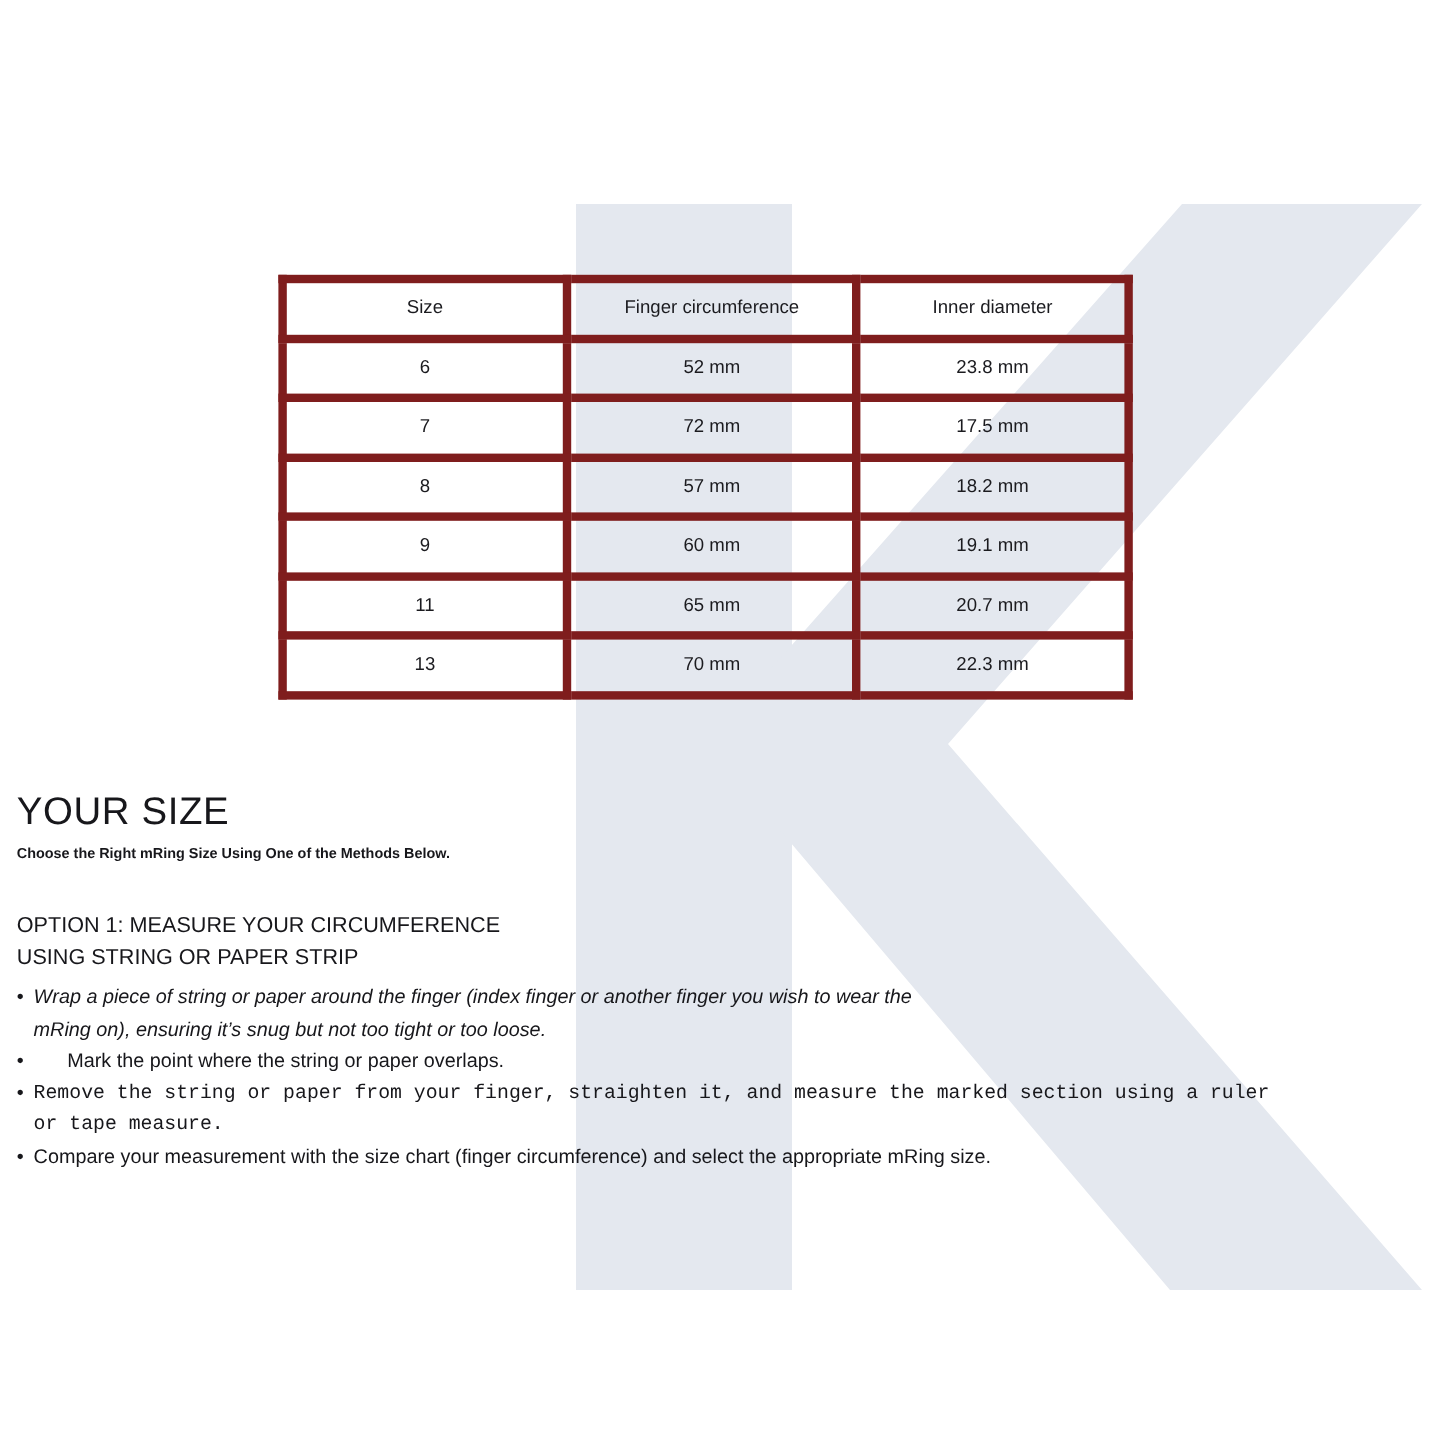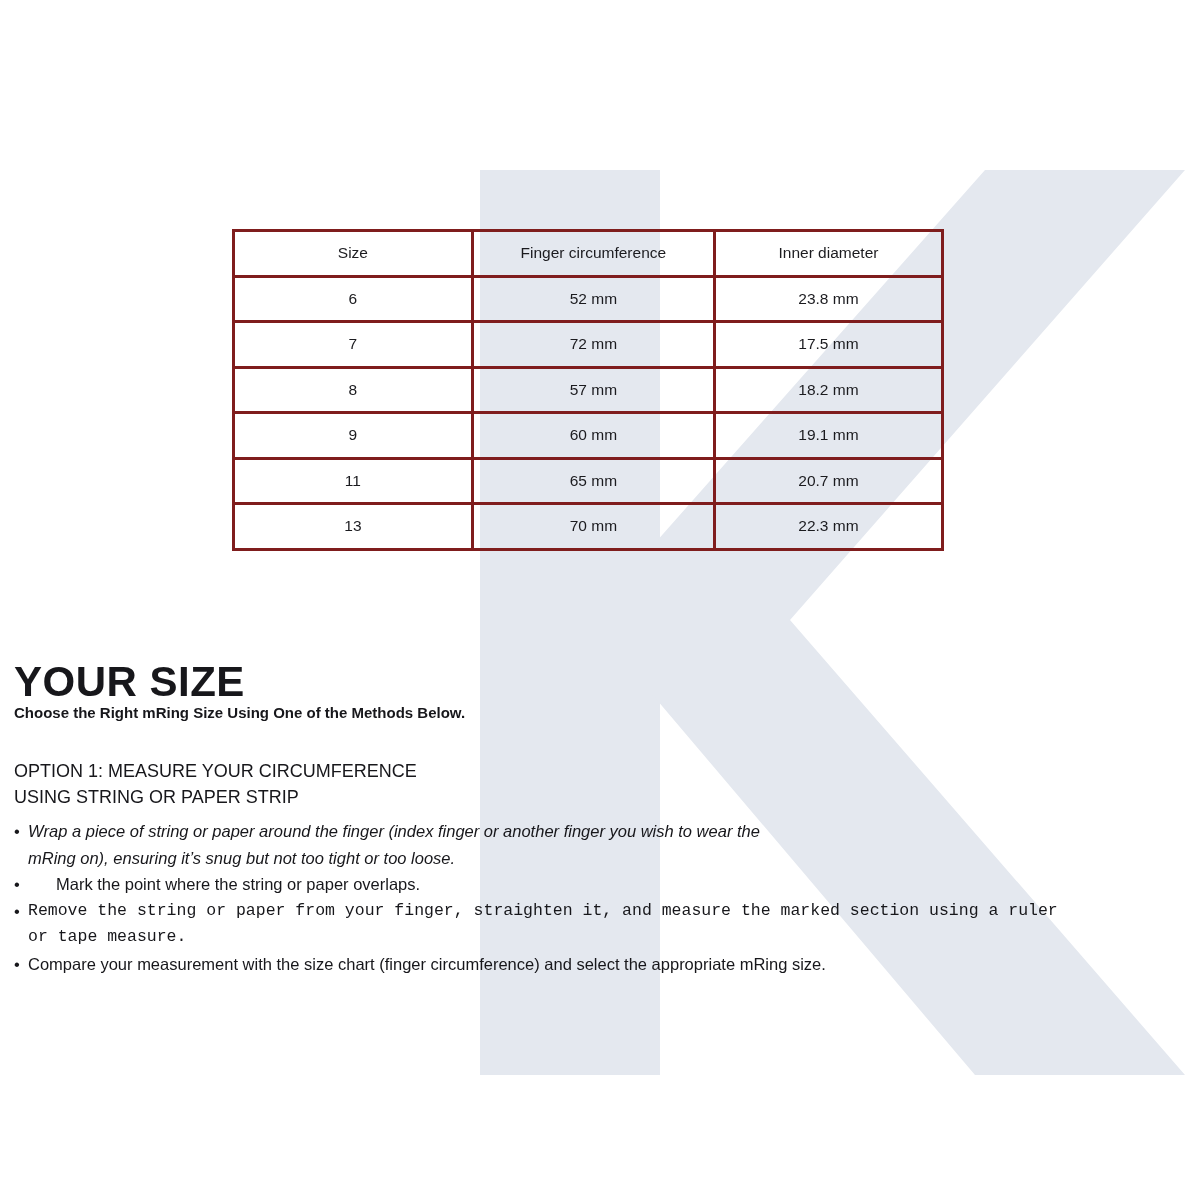"Size" table.size-table th, table.size-table td { border: 3px solid #7f1d1d -> 7px solid #7f1d1d }
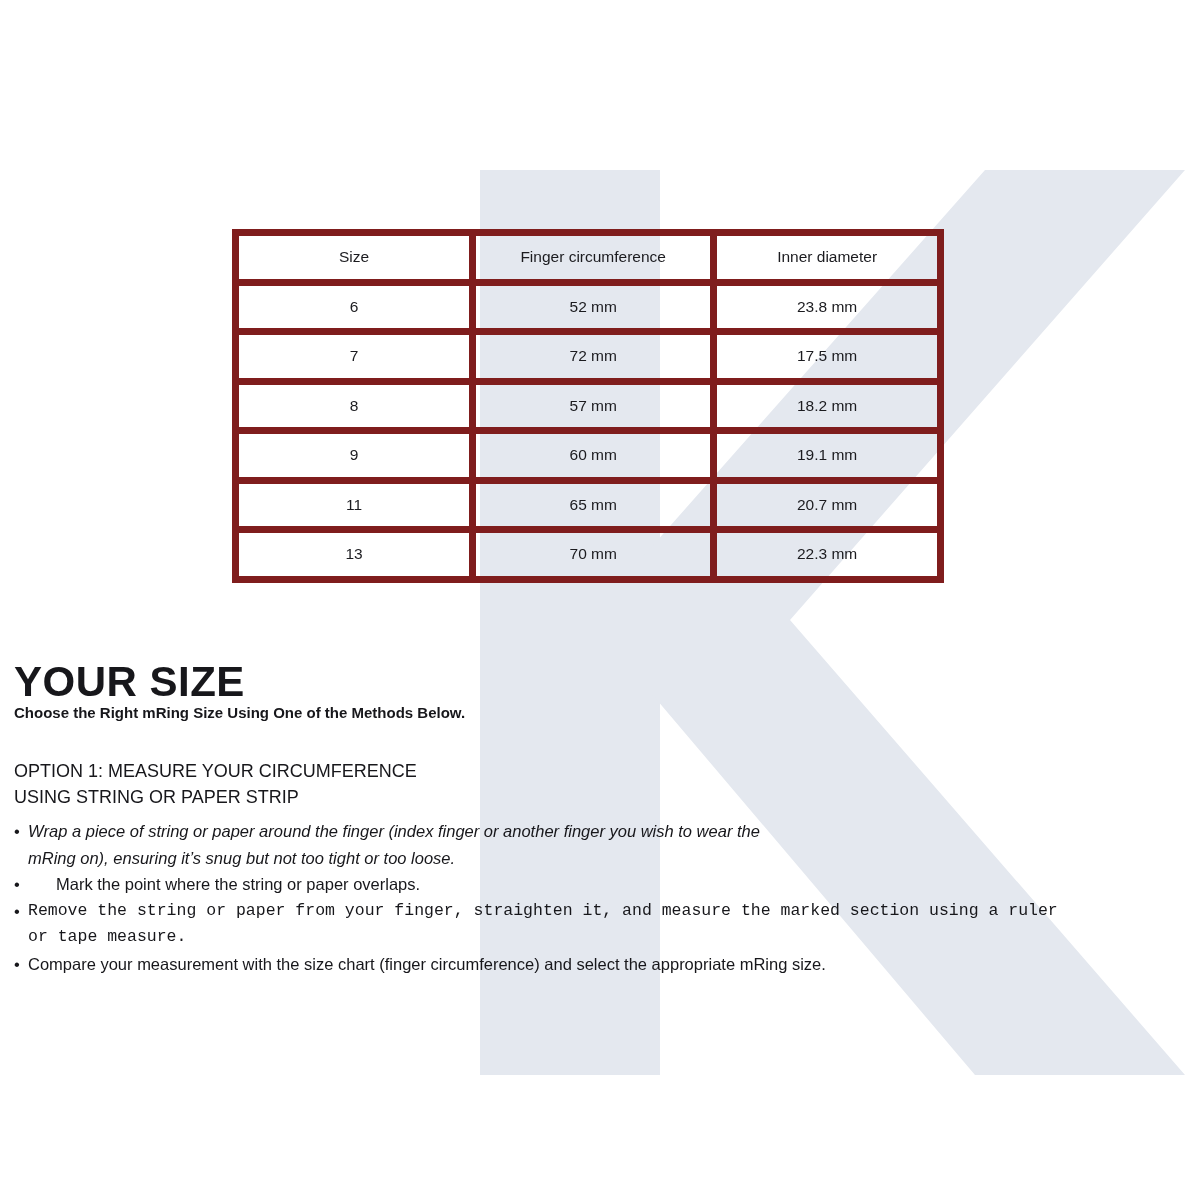"YOUR SIZE" #your-size-title { font-size: 42px -> 32px; font-weight: bold -> normal }
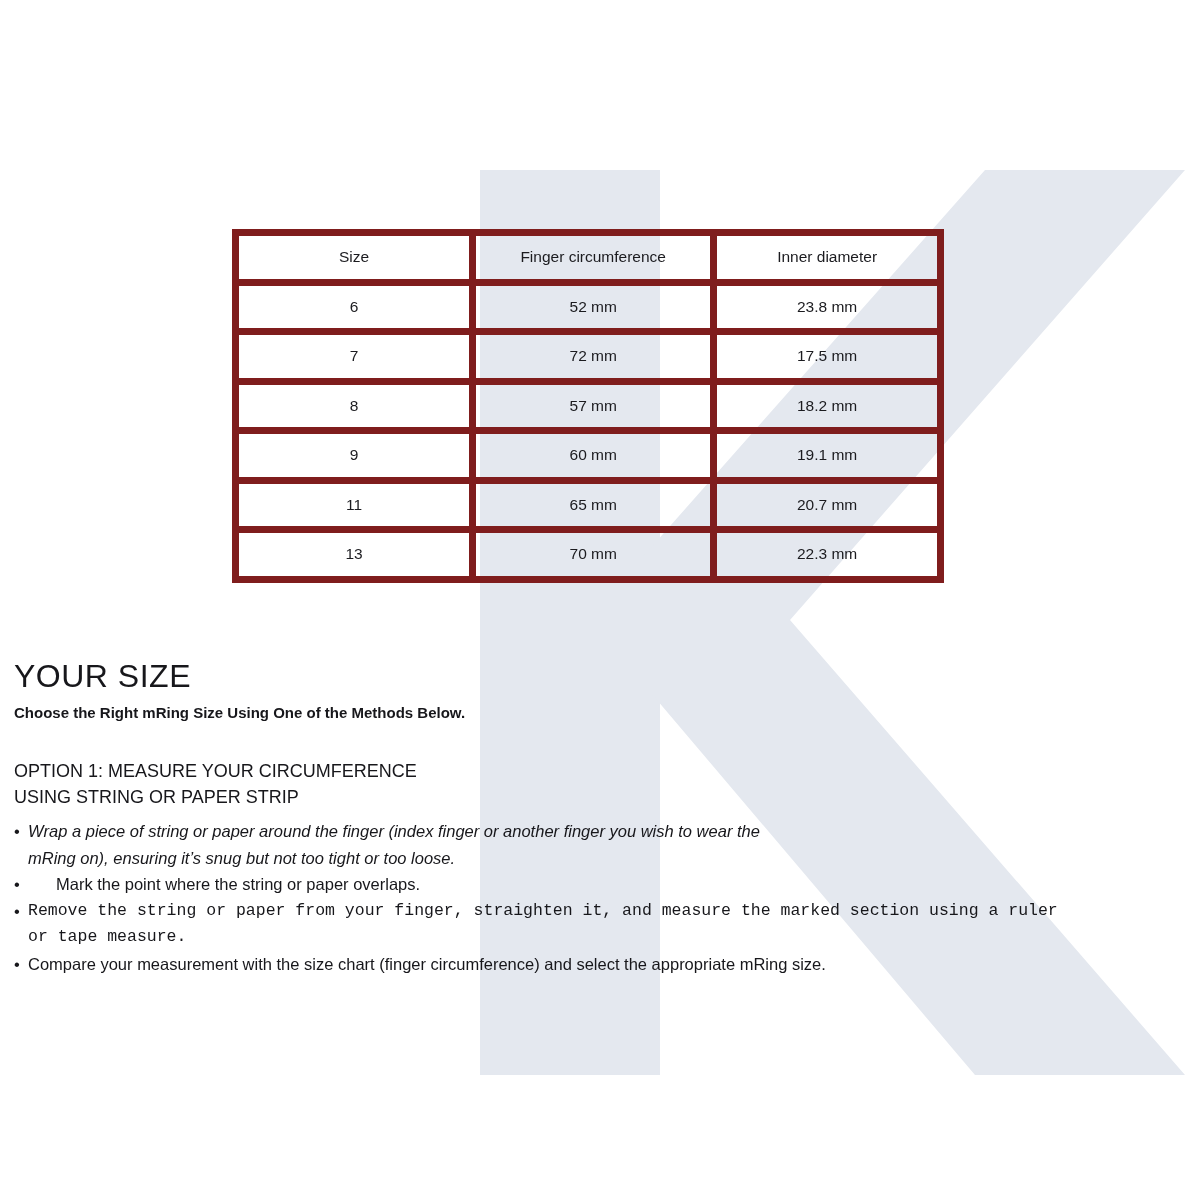"Choose the Right mRing Size" #your-size-sub { font-size: 15px -> 12px }
